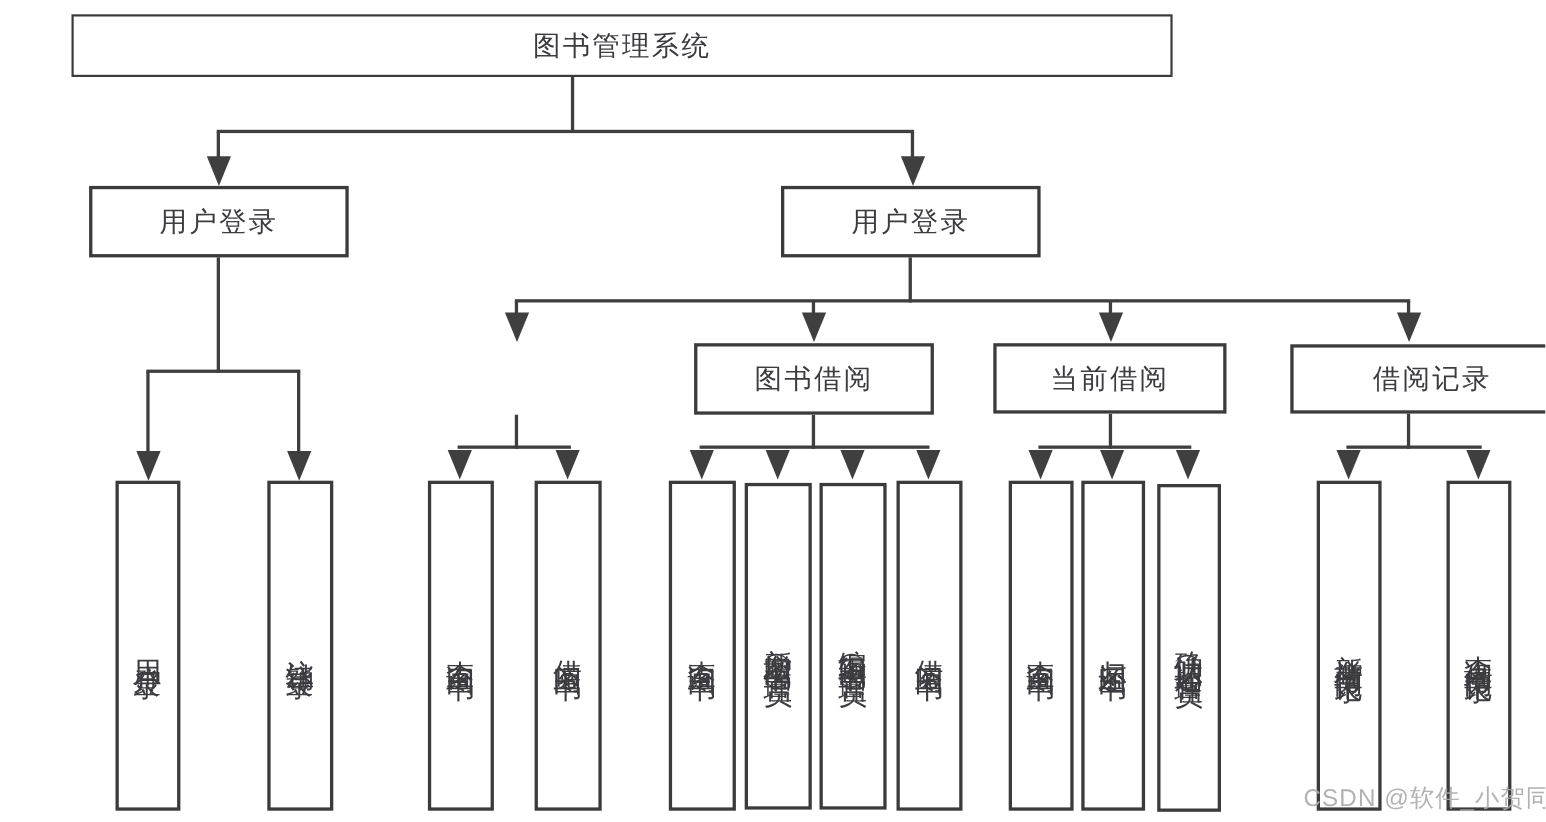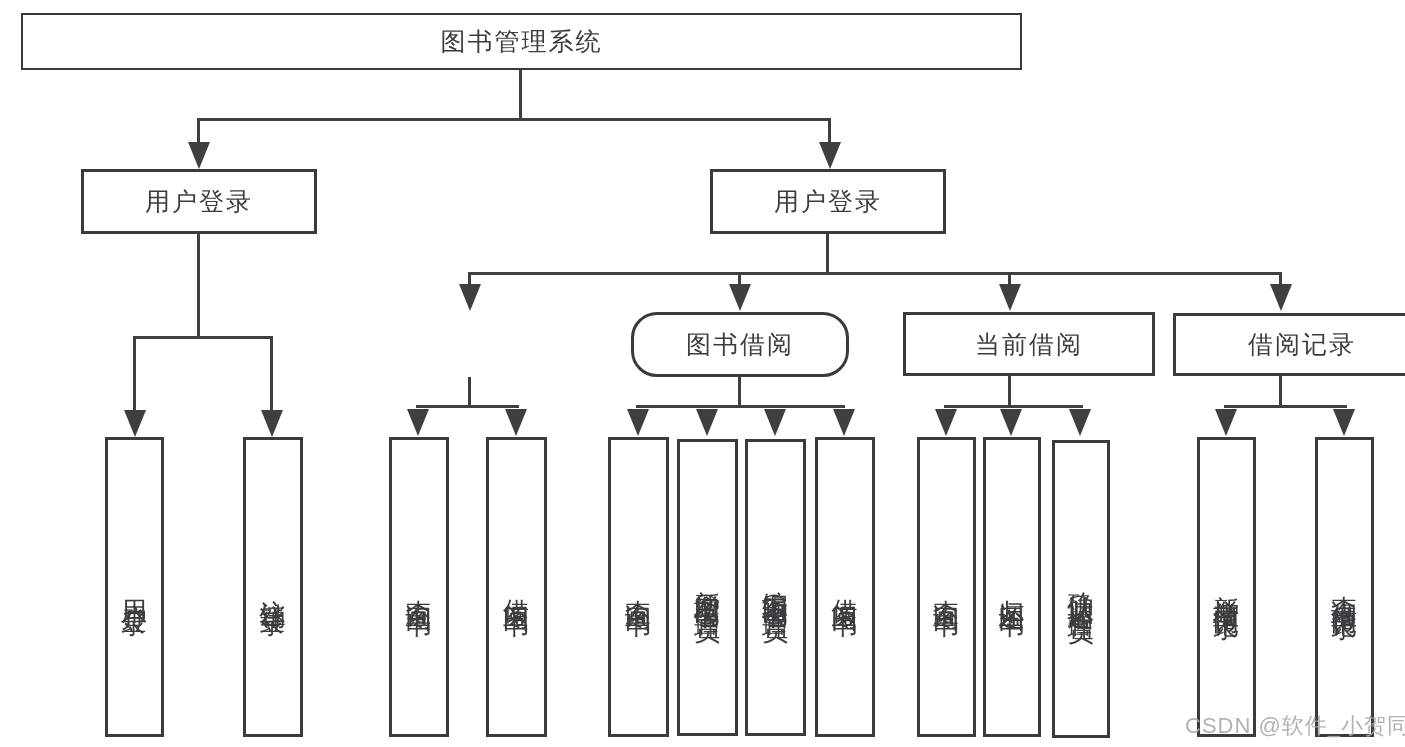"图书管理系统" .hbox.thin { margin-left: none -> 44px }
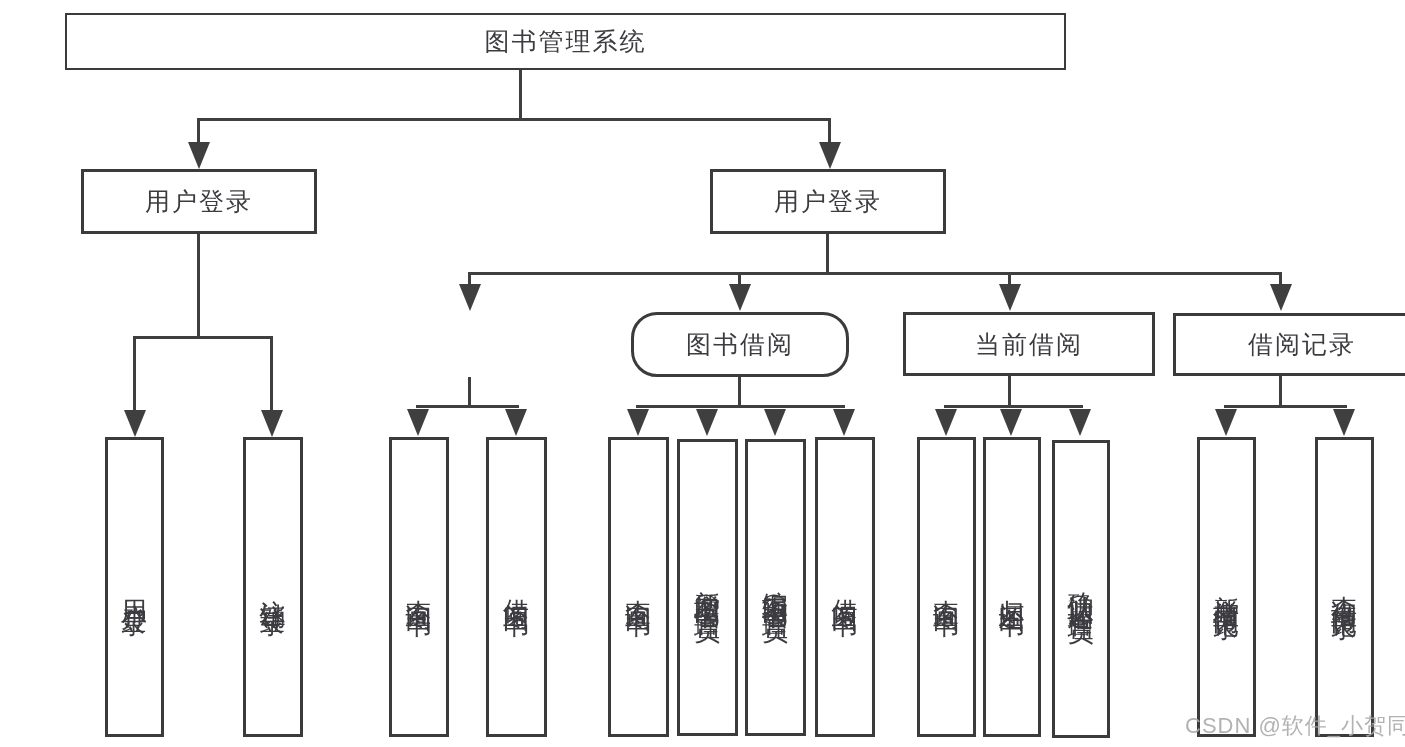"图书借阅" div.hbox { border-radius: 26px -> none }
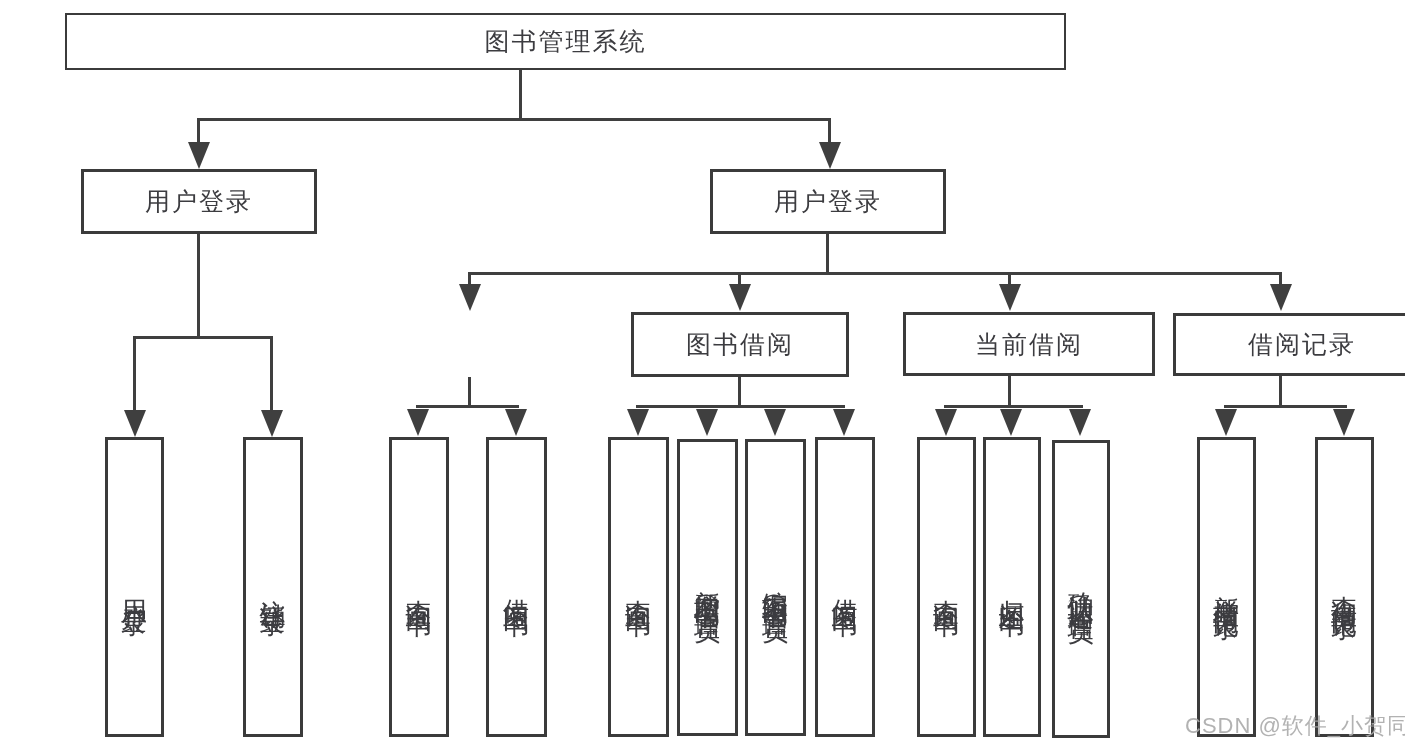"当前借阅" div.hbox { width: 252px -> 212px }
